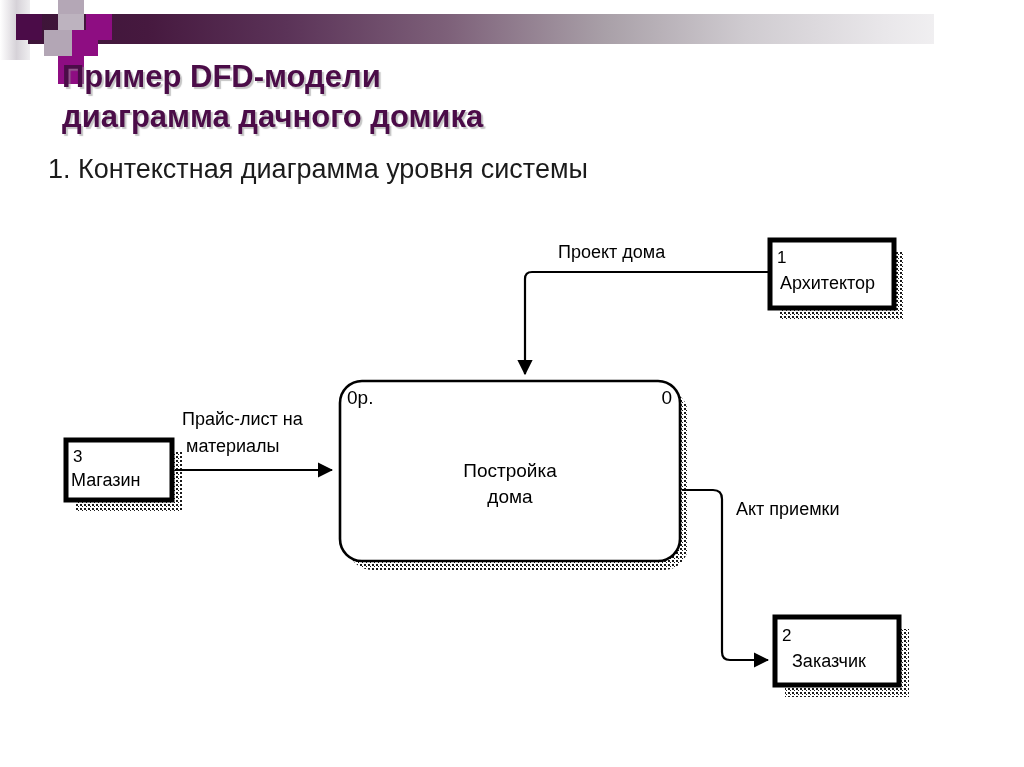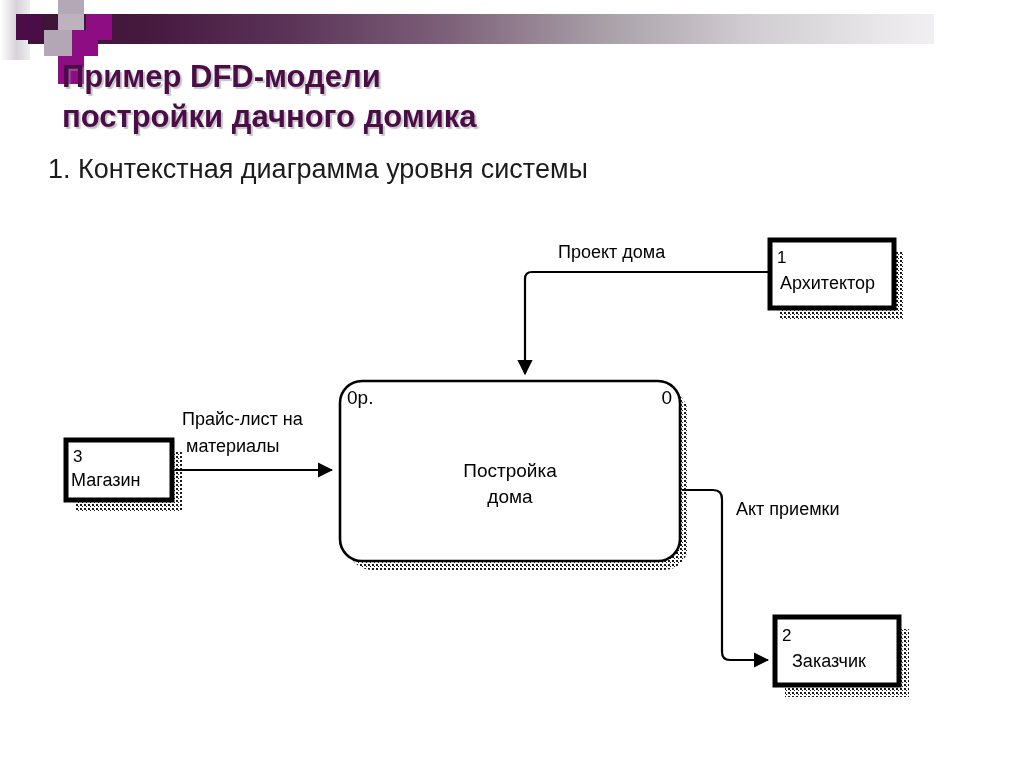"постройки дачного домика" div { text: постройки -> диаграмма }
